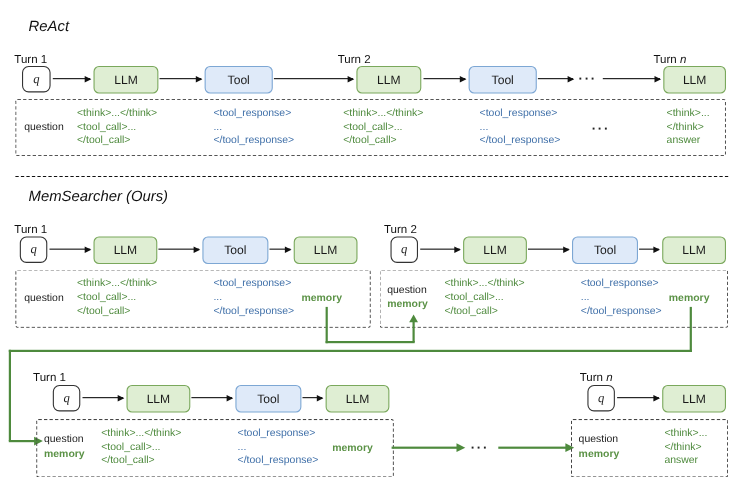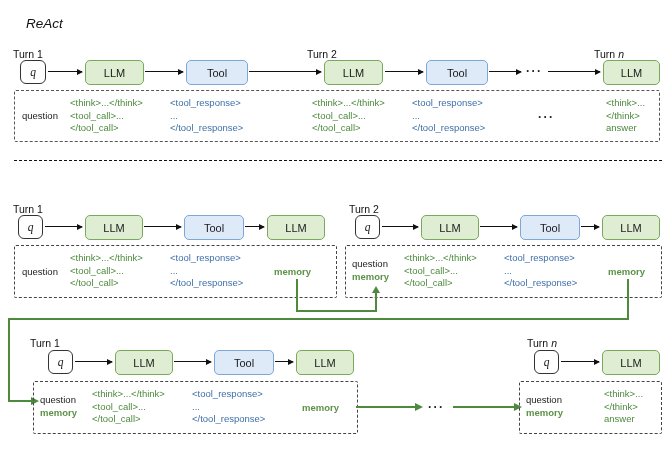"<tool_response>" .t-blue { margin-left: none -> 24px }
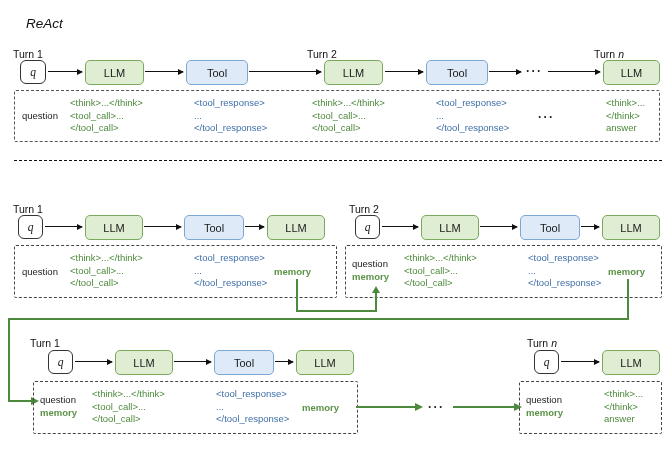"MemSearcher (Ours)" div.abs { html: none -> <div>MemSearcher (Ours)</div> }
